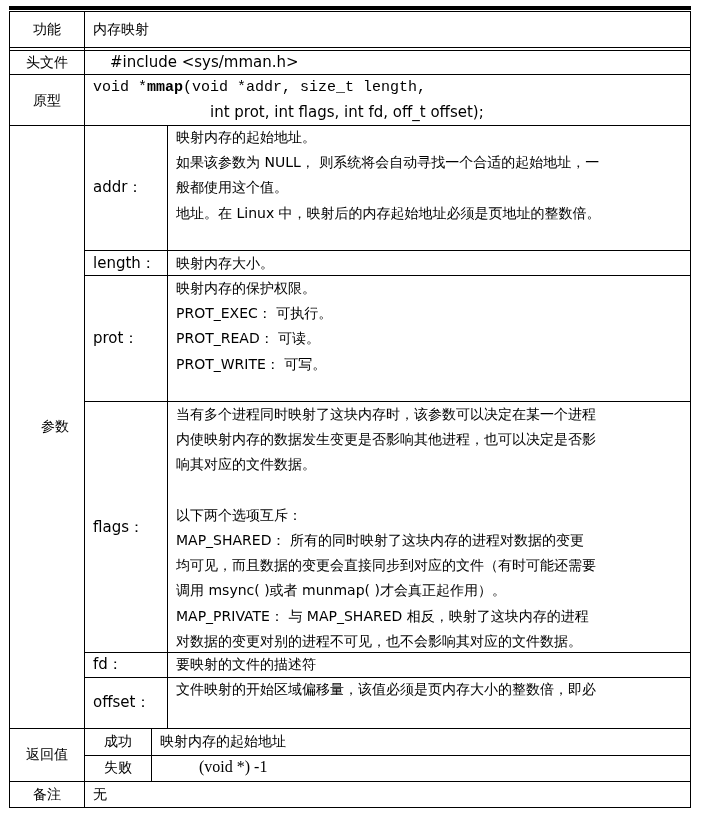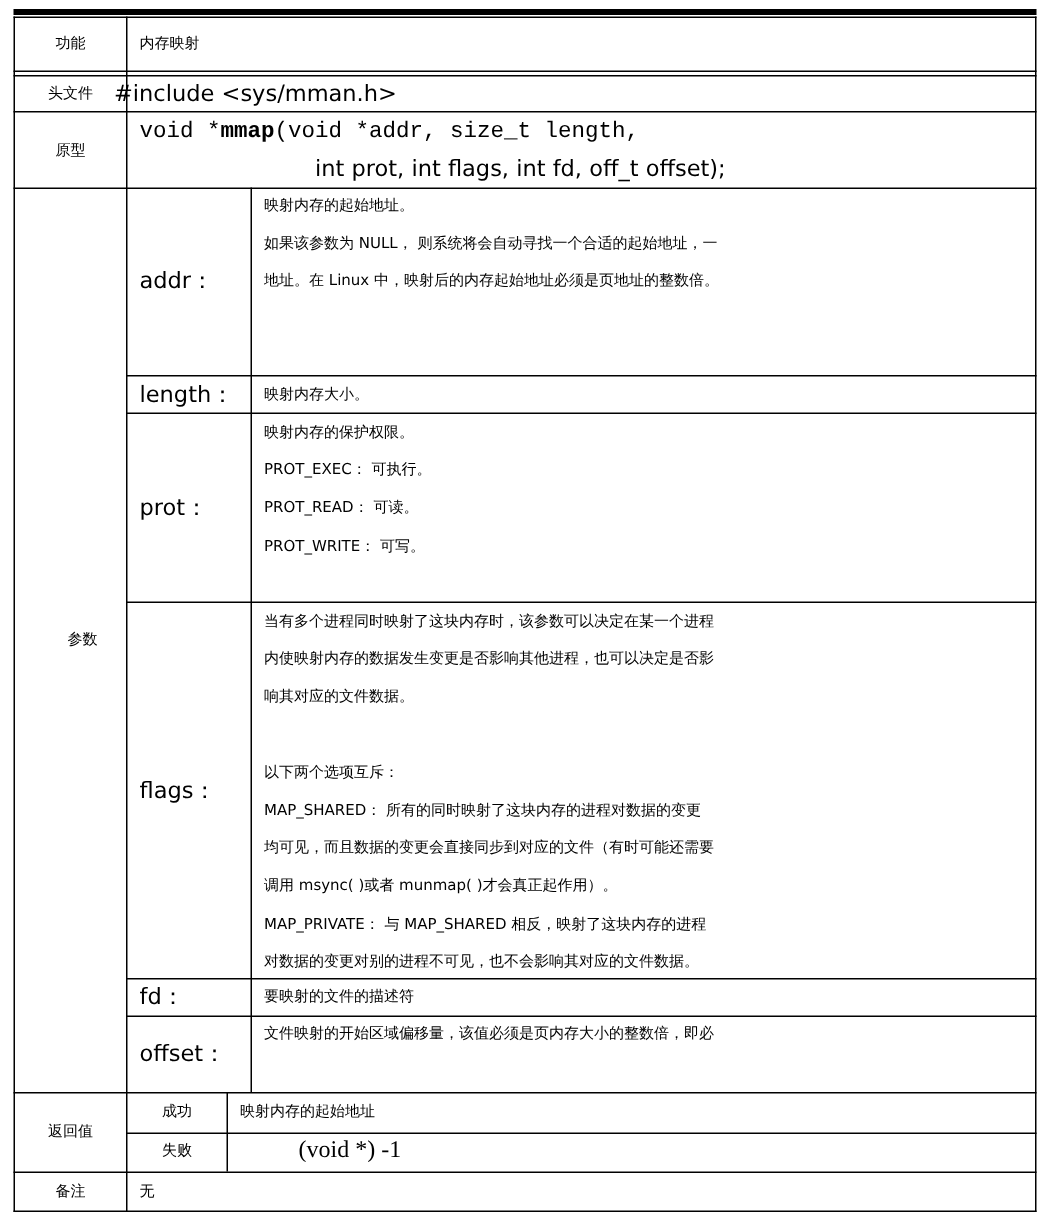"功能" .txt { font-size: 10px -> 14px }
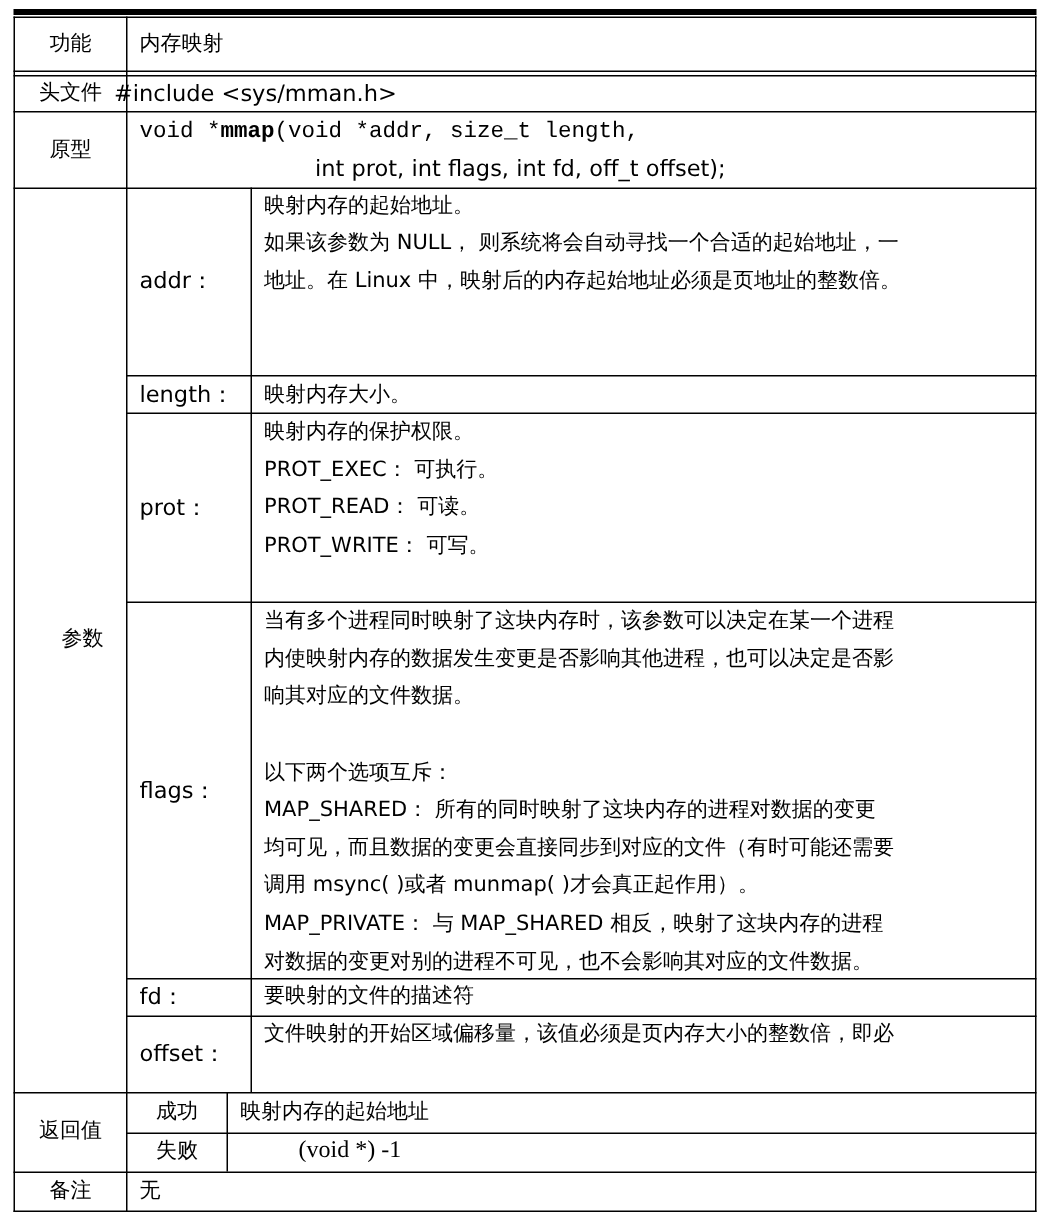"#include <sys/mman.h>" div.txt { left: 76px -> 110px }
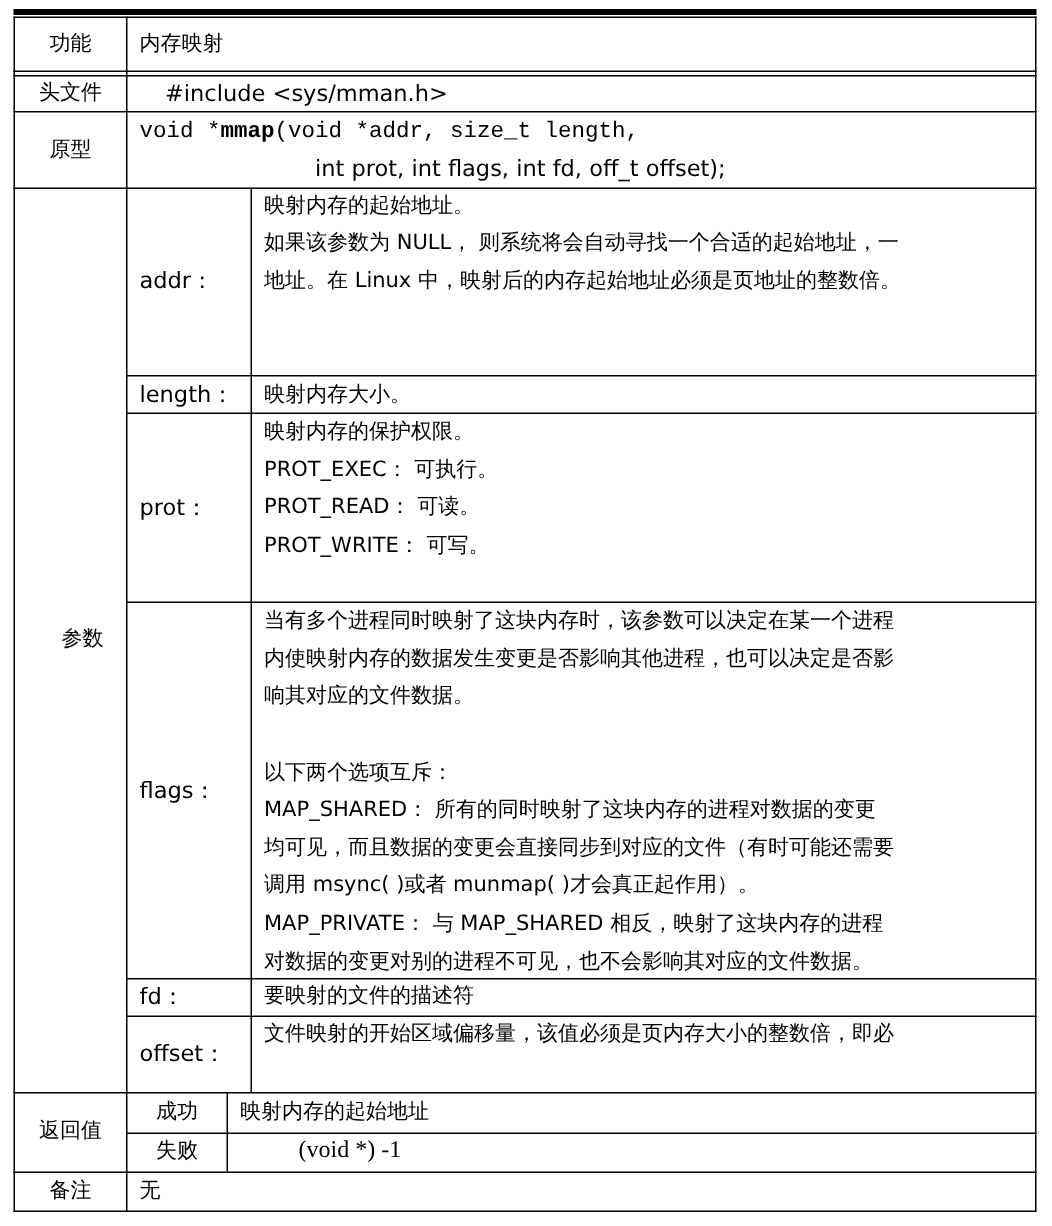"般都使用这个值。" div.txt { html: none -> <div>般都使用这个值。</div> }
